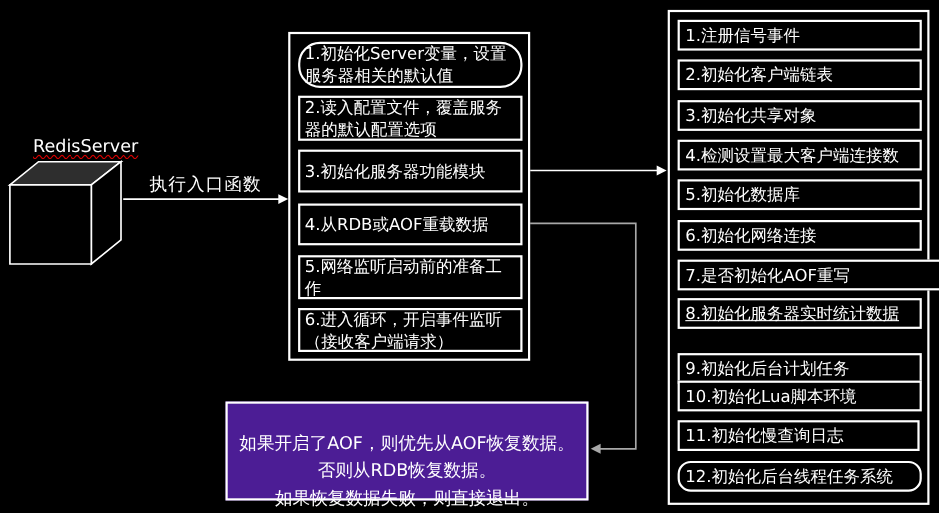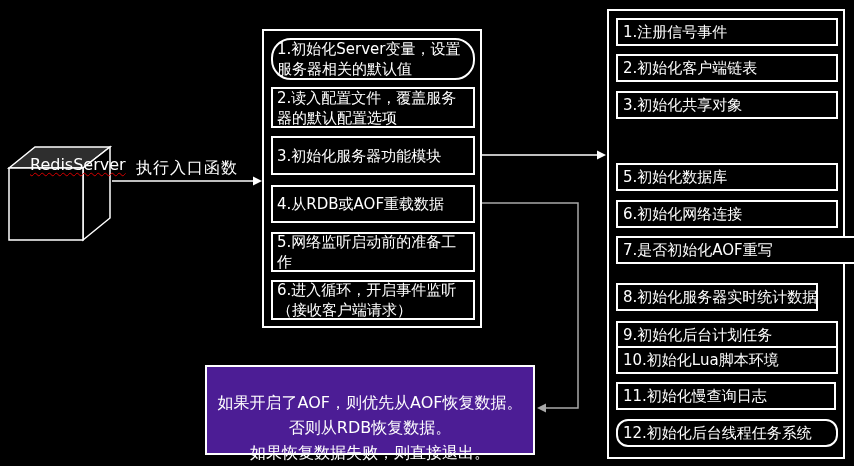"RedisServer" .cube-label { margin-top: 32px -> none }
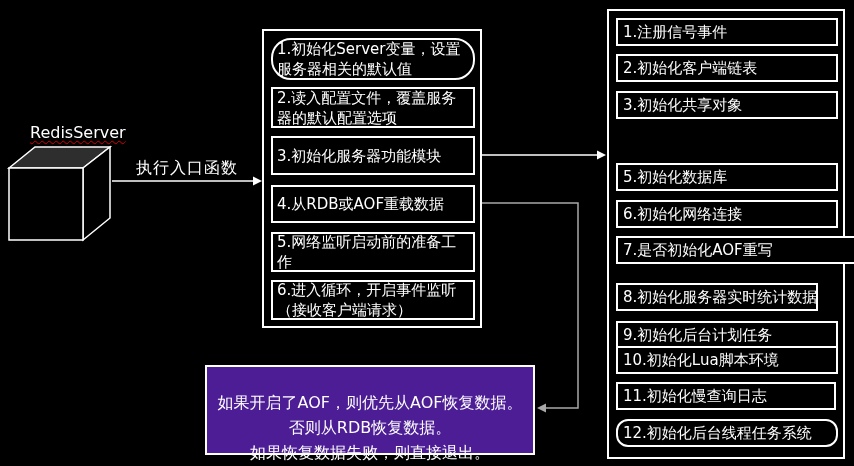"4.检测设置最大客户端连接数" div.init-box { html: none -> <div>4.检测设置最大客户端连接数</div> }
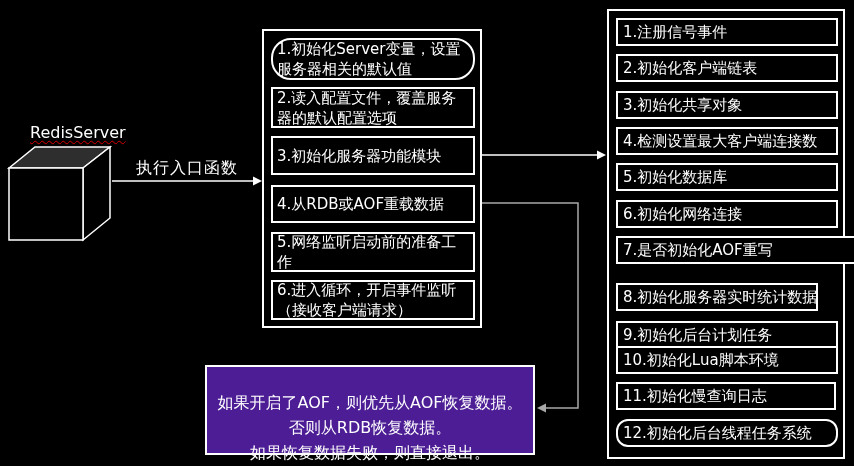"8.初始化服务器实时统计数据" div.init-box { text-decoration: none -> underline; top: 272px -> 260px; width: 202px -> 222px }
